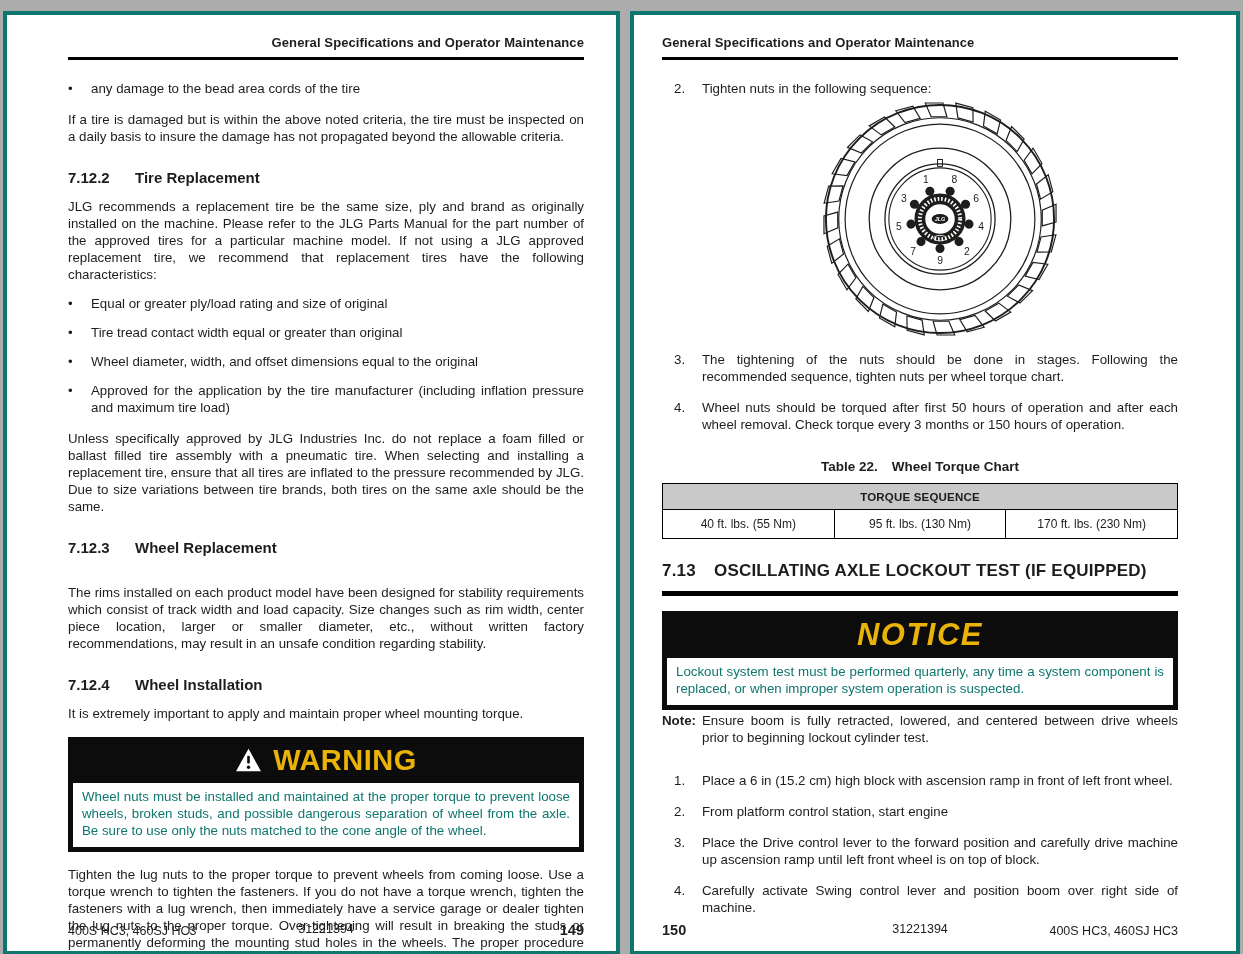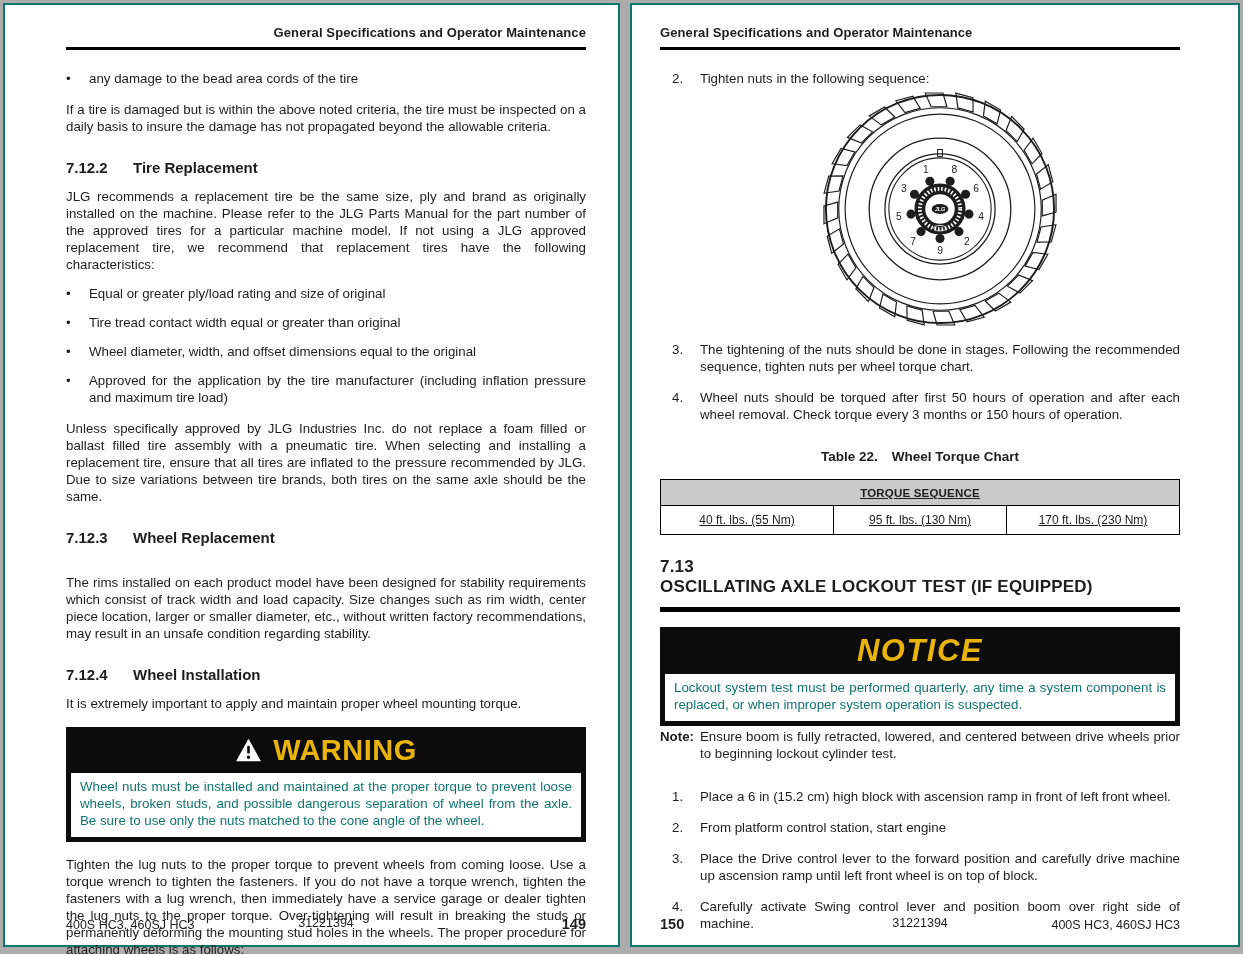"General Specifications and Operator" .page { border: 2px solid #0f766e -> 4px solid #0f766e; top: 3px -> 11px }
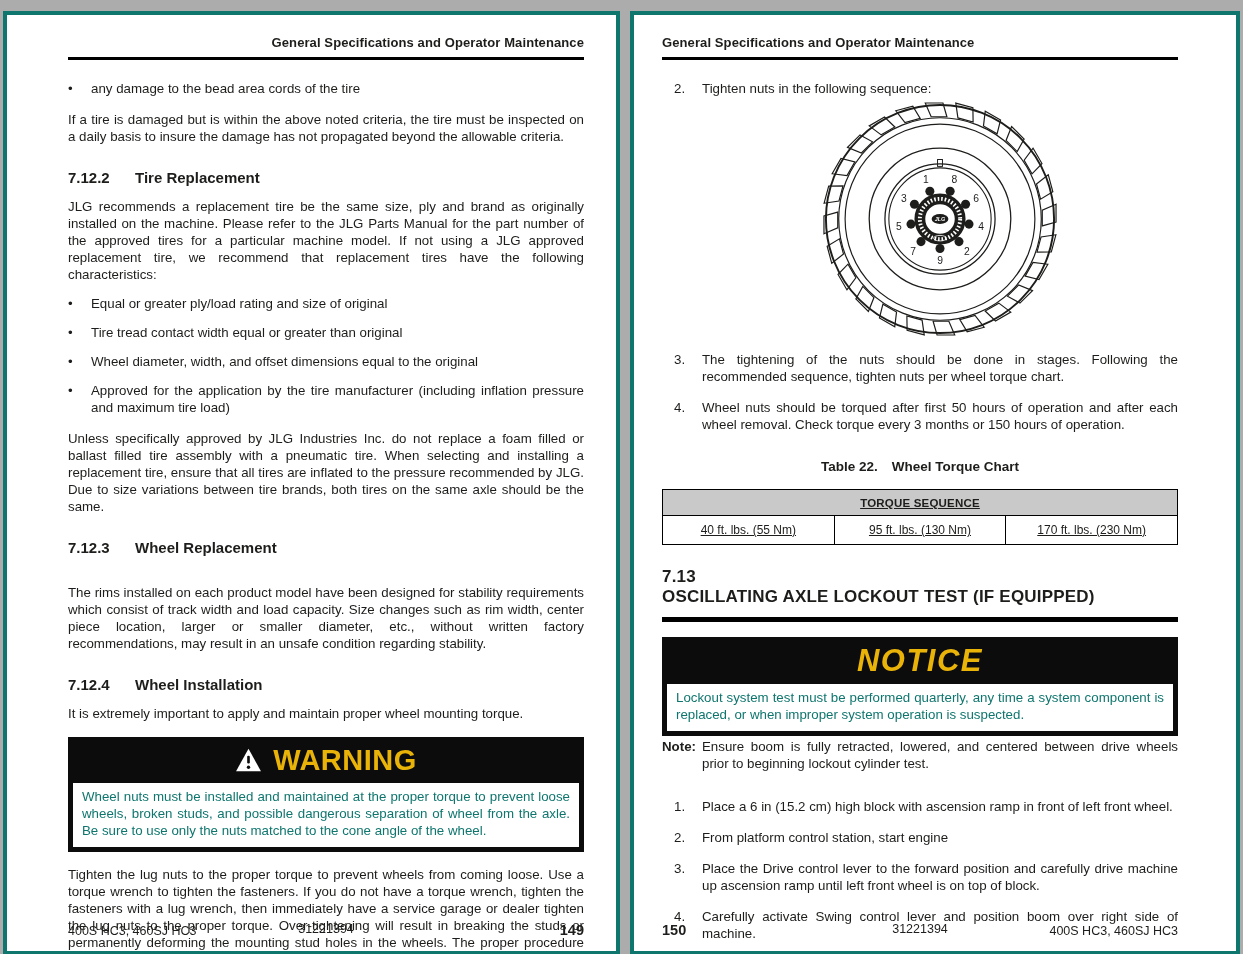"TORQUE SEQUENCE" table.torque { margin-top: 15px -> 9px; text-decoration: underline -> none }
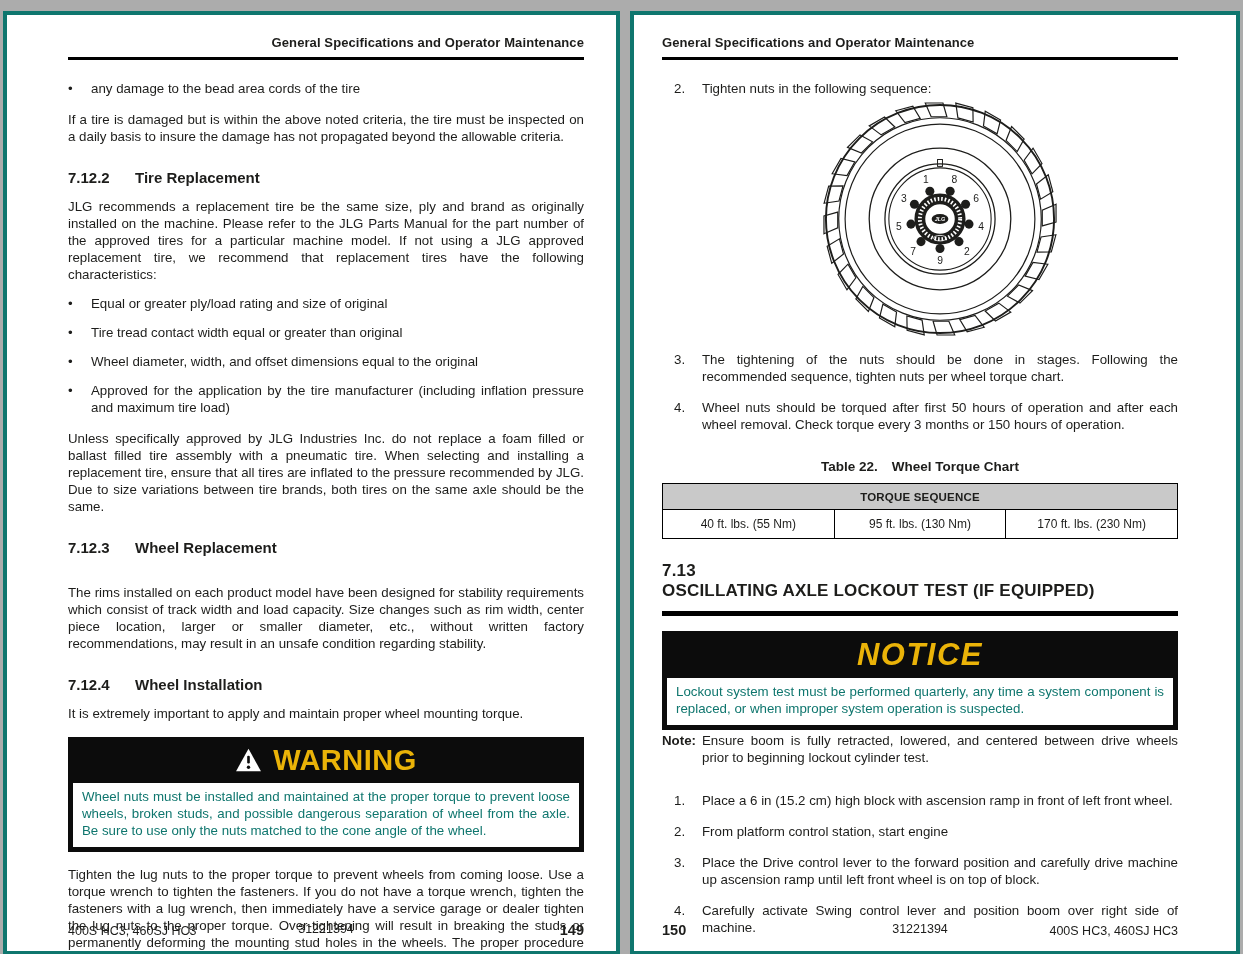"7.13" .sec-heading.major { flex-direction: column -> none }
